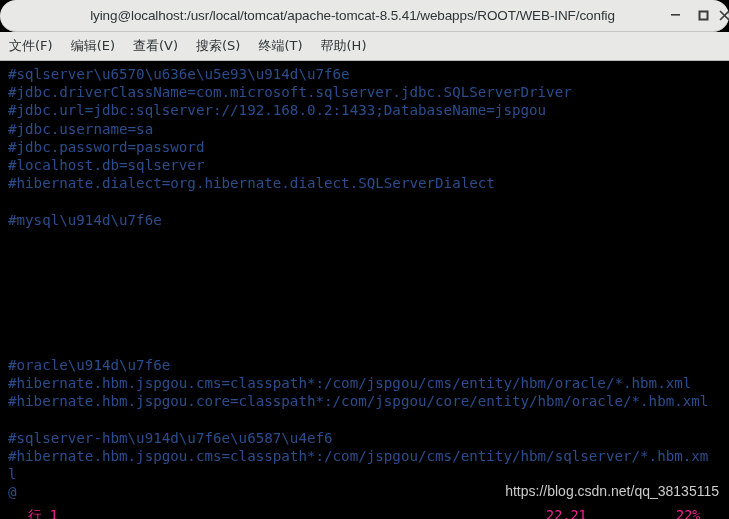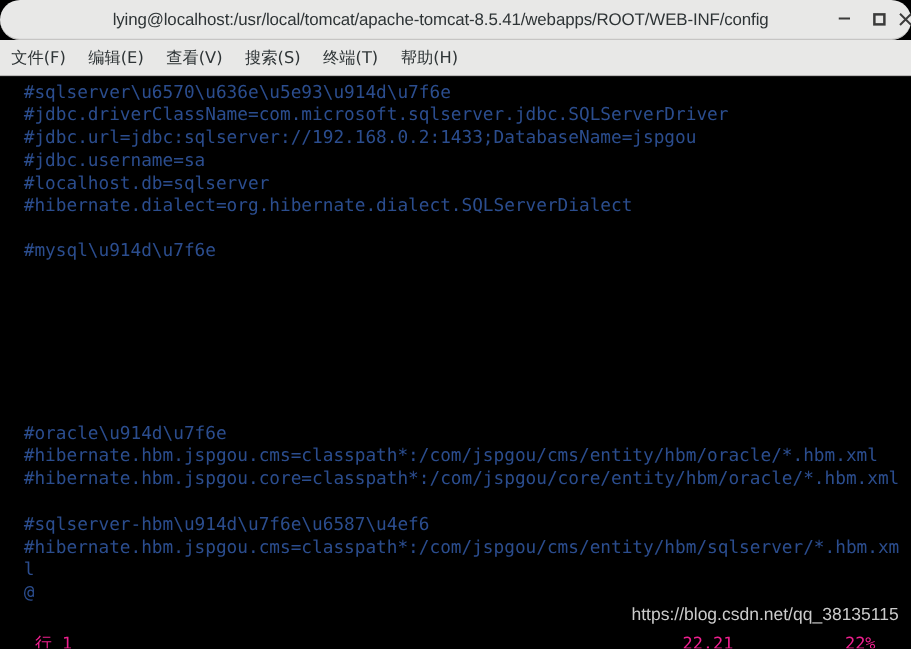"#sqlserver\u6570\u636e\u5e93\u914d\u7f6e" .terminal { padding: 4px 0 0 19px -> 4px 0 0 8px }
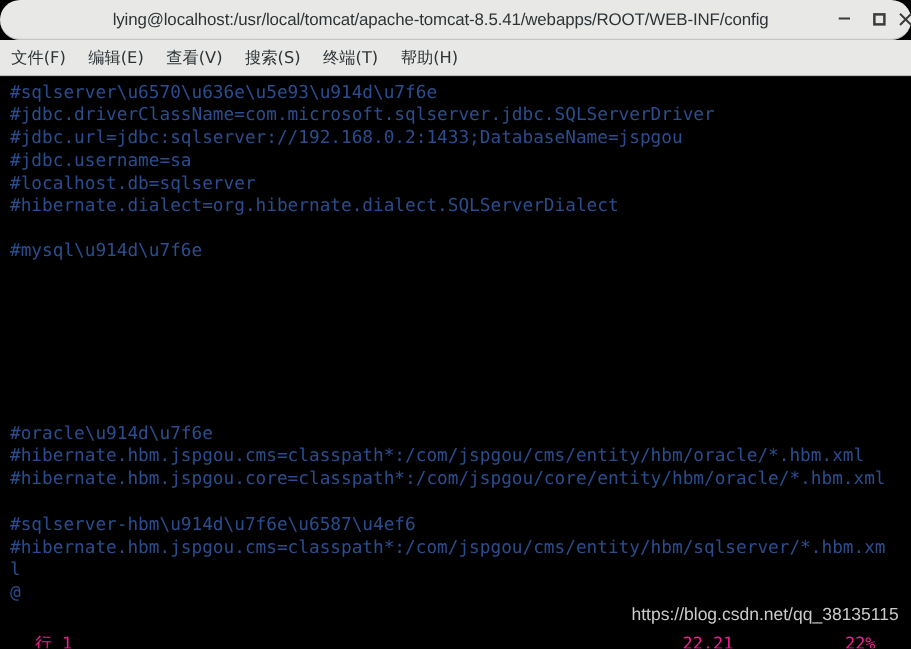"#jdbc.password=password" div.tline { html: none -> <div><span>#jdbc.password=password</span></div> }
